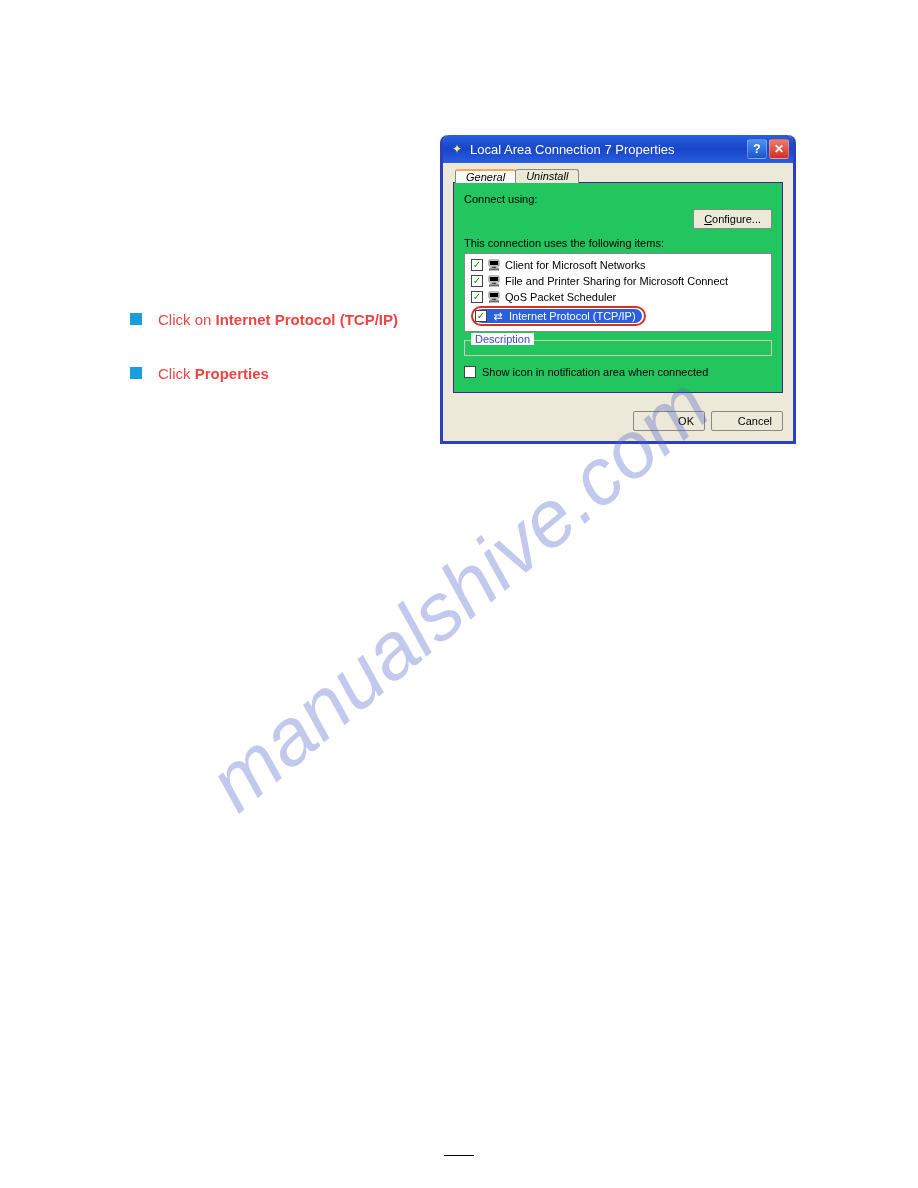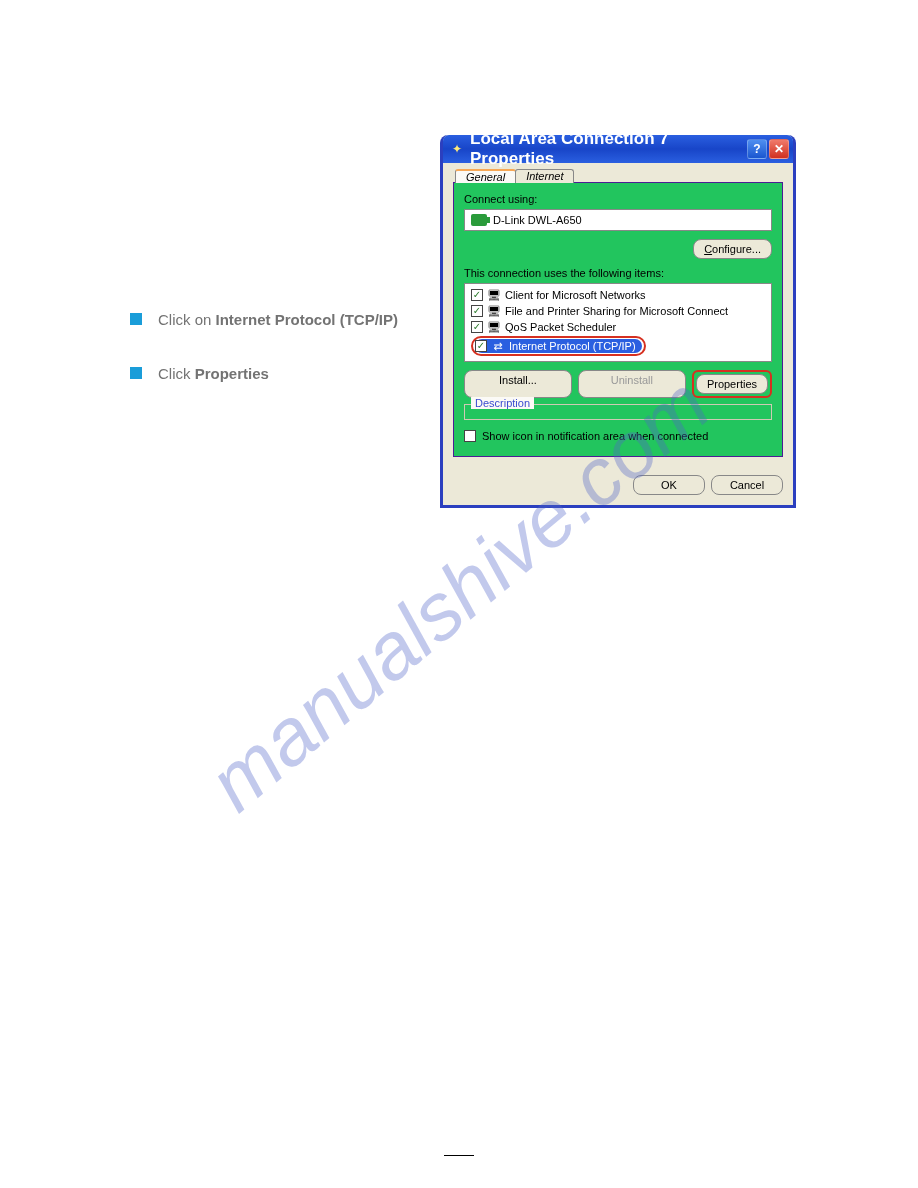"Local Area Connection 7 Properties" .title-text { font-size: 17px -> 13px; font-weight: bold -> normal }
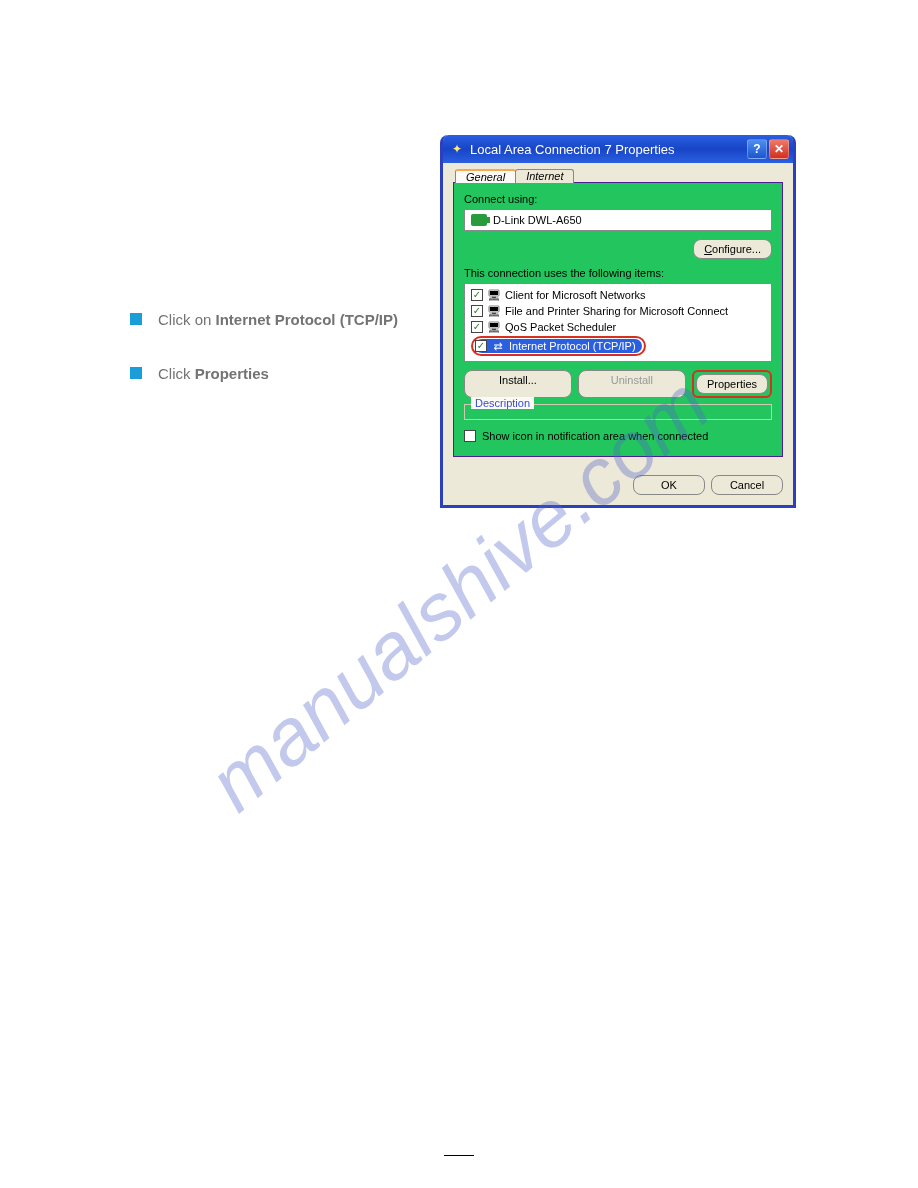"Internet" div.tab { text: Internet -> Uninstall }
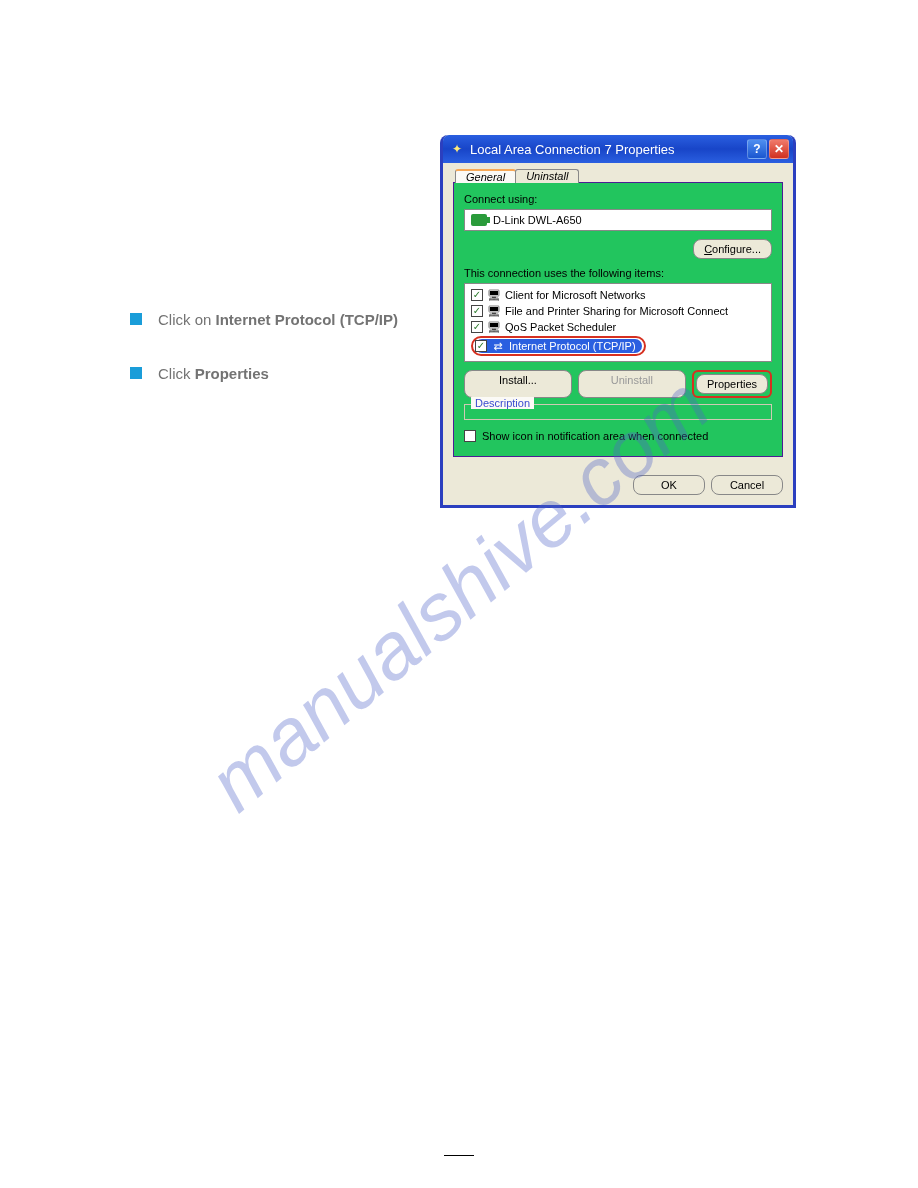"D-Link DWL-A650" div.device-box { html: <div> <span></span> <span>D-Link DWL-A650</span> </div> -> none }
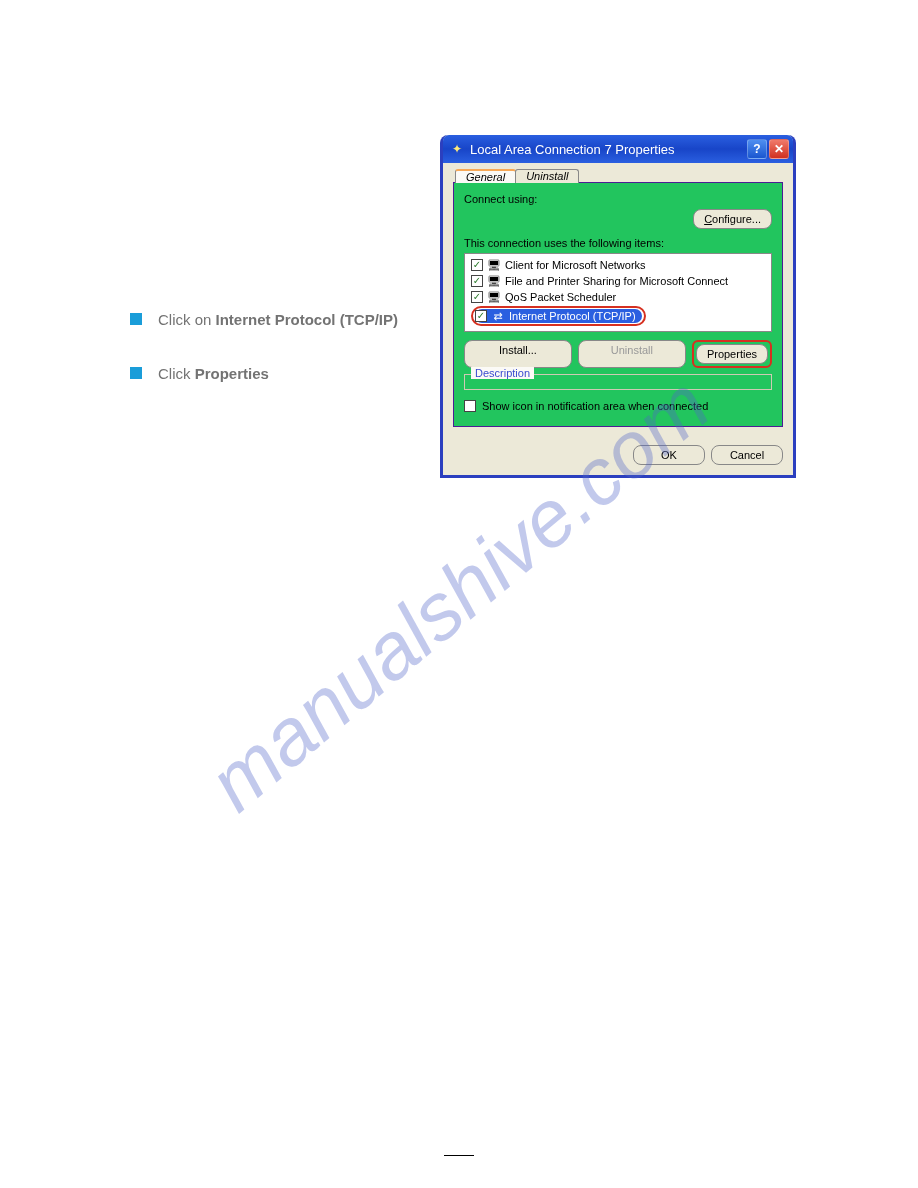"Configure..." .xp-btn { border-radius: 8px -> 2px; text-align: center -> right }
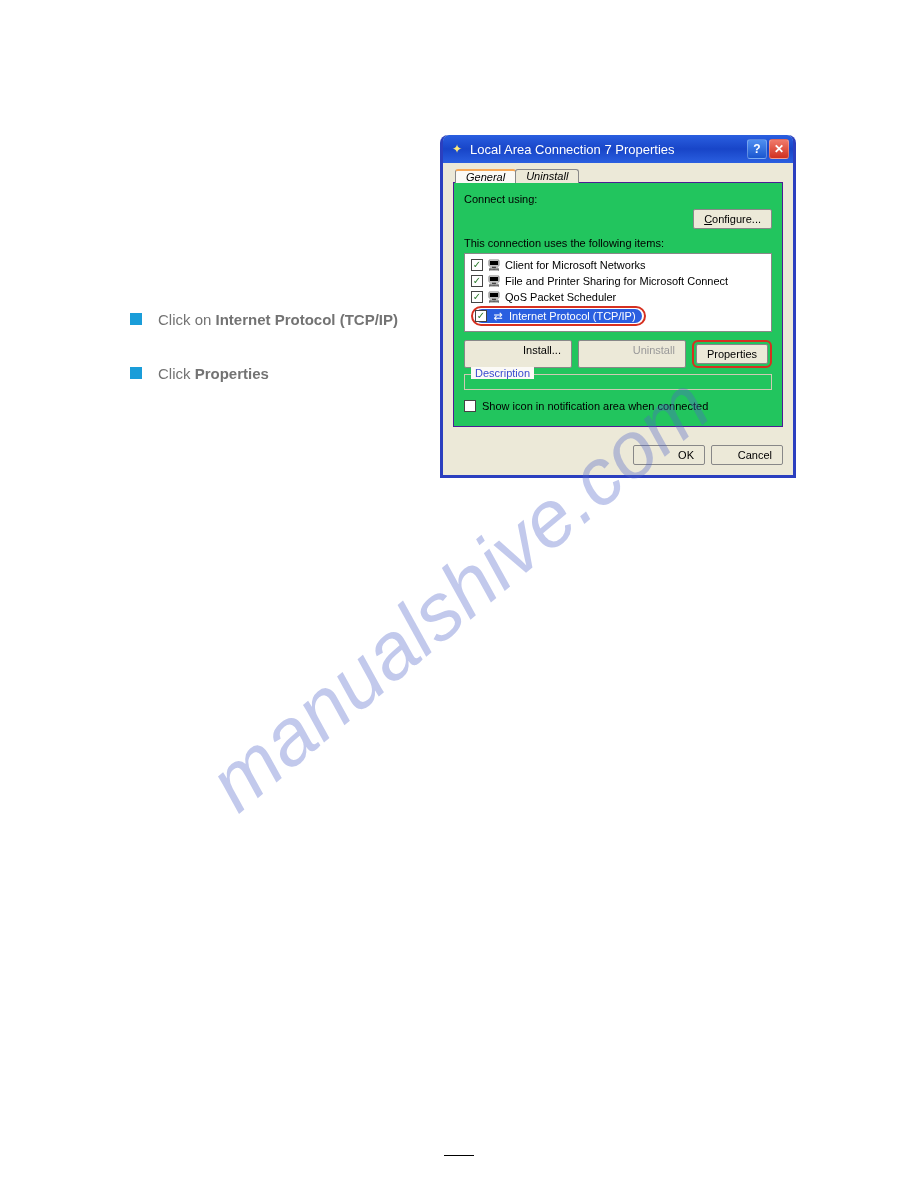"Click on Internet Protocol (TCP/IP)" .instr-item { color: #737373 -> #ef4444 }
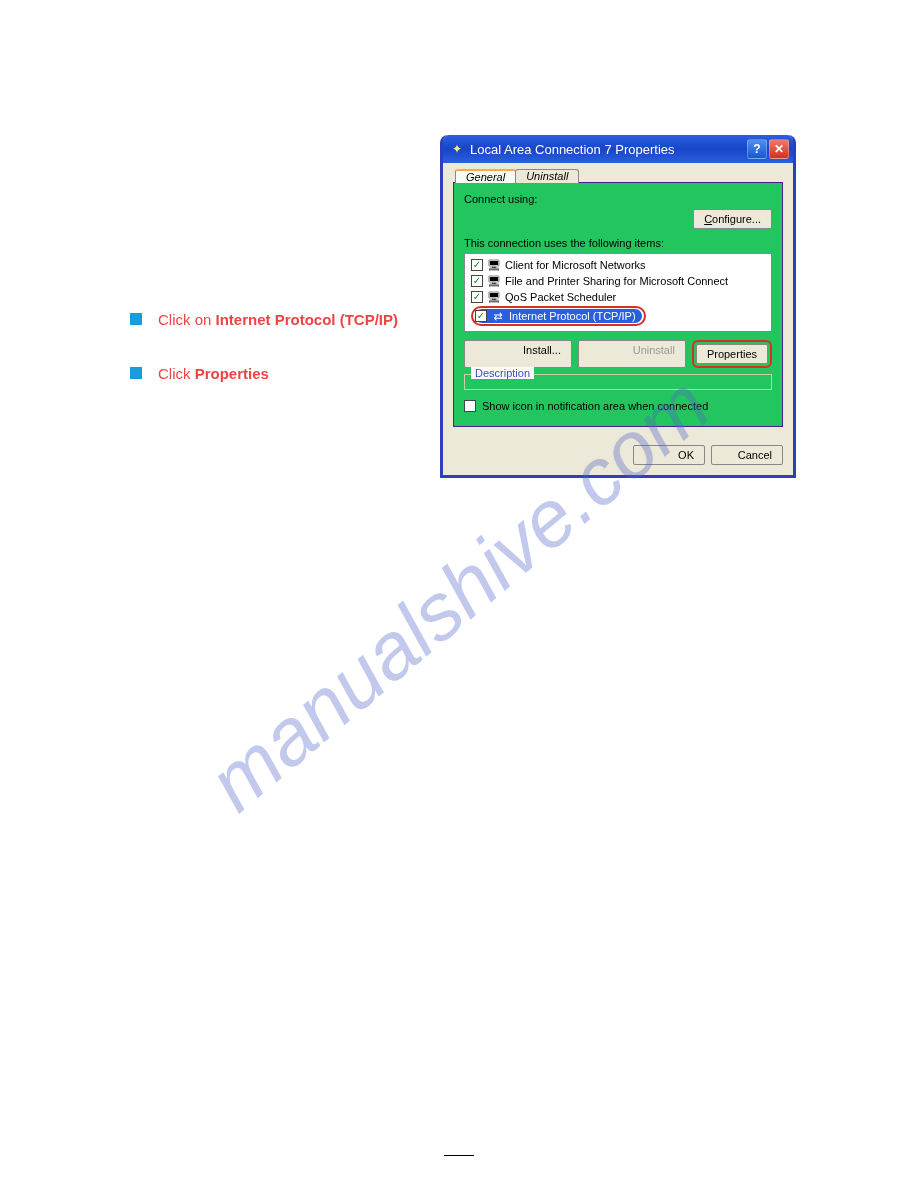"Install..." div.btn-row3 { html: <div> <div><span>Install...</span></div> <div><span>Uninstall</span></div> <span> <div><span>Properties</span></div> </span> </div> -> none }
